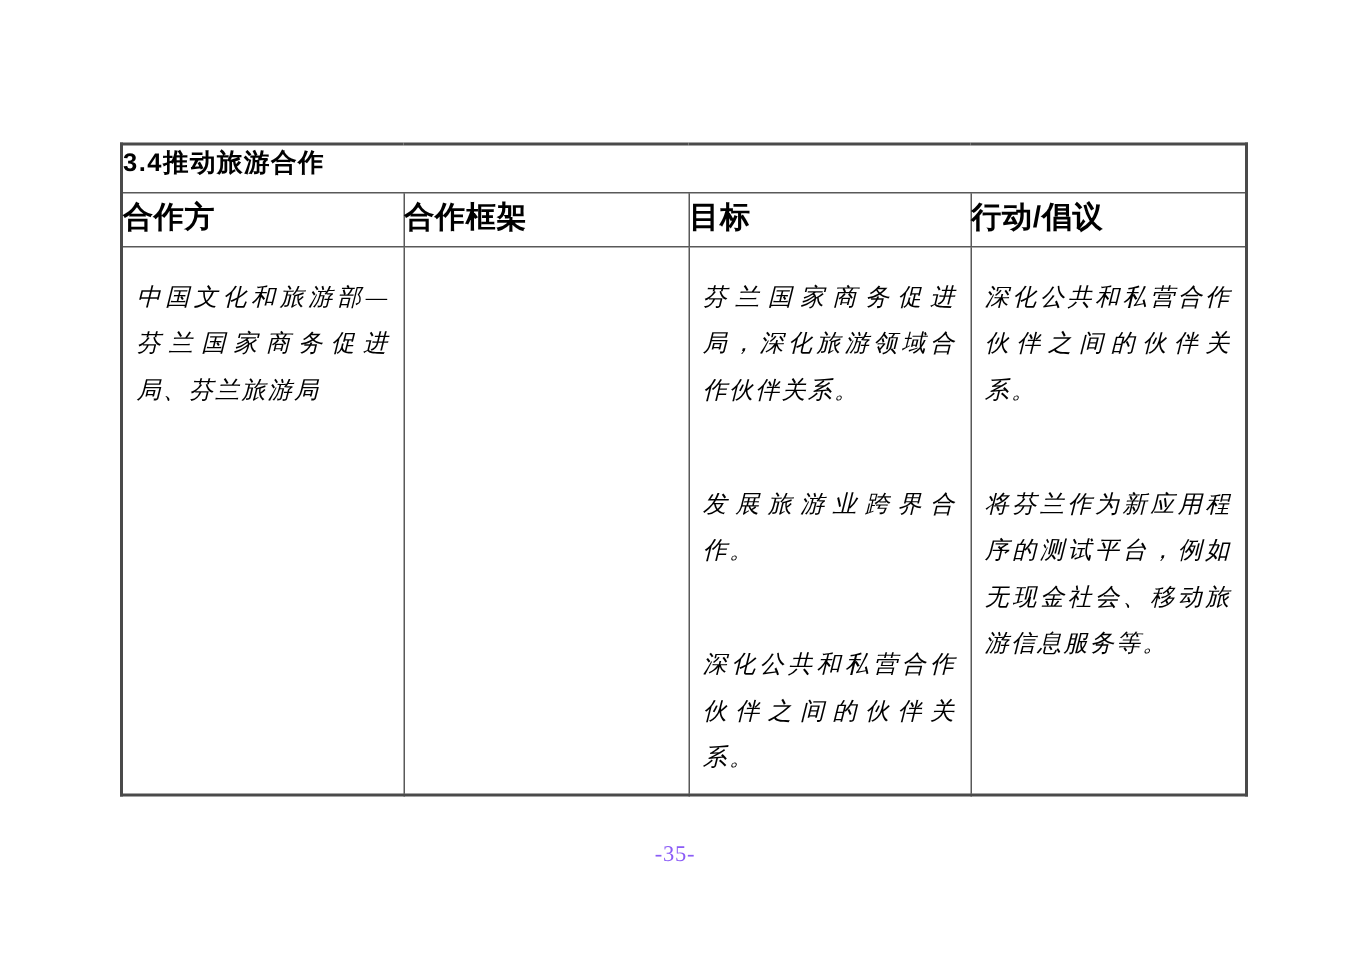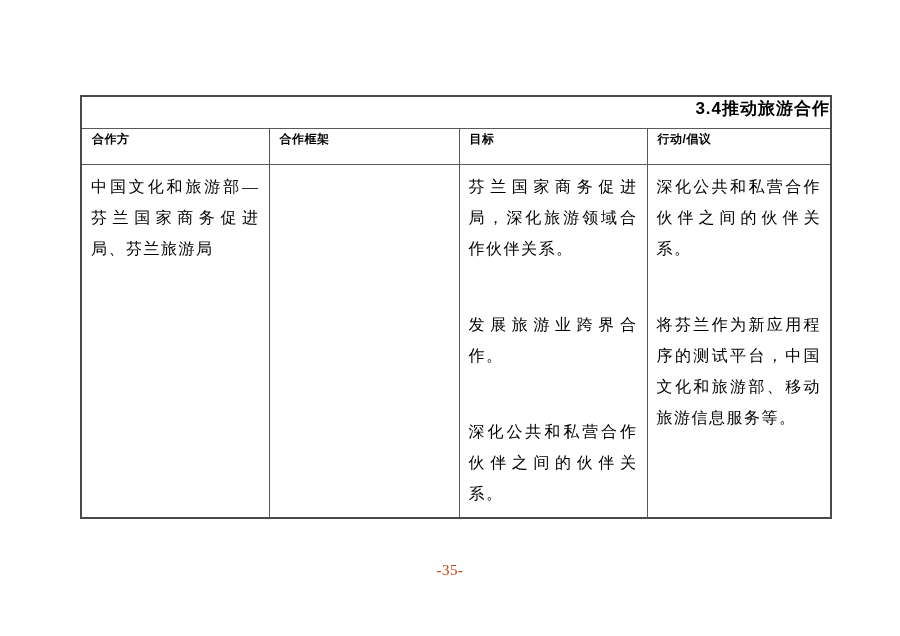"3.4推动旅游合作" td.title-cell { text-align: right -> left }
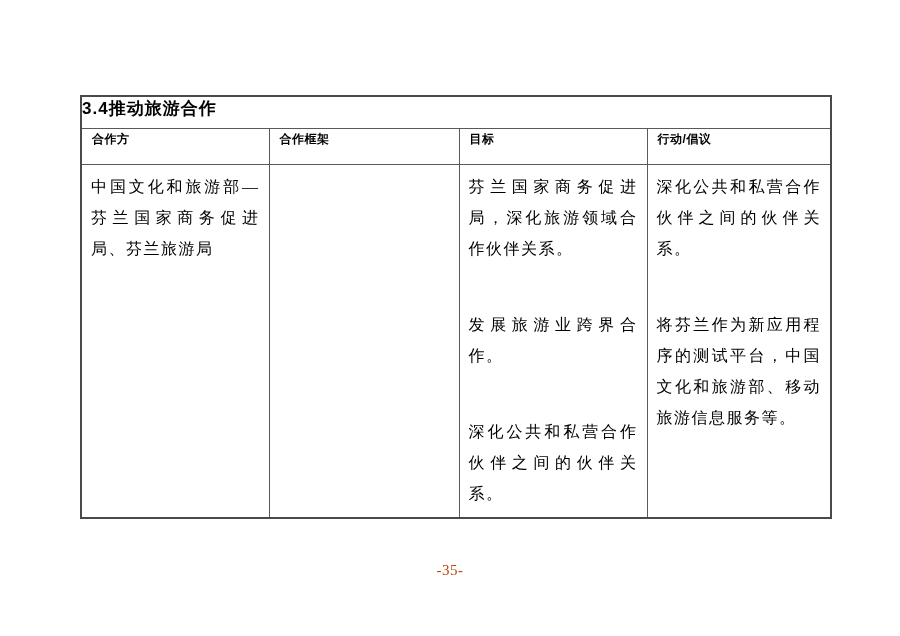"合作方" td.header-cell { font-size: 12px -> 20px; padding: 2px 10px -> 2px 0 }
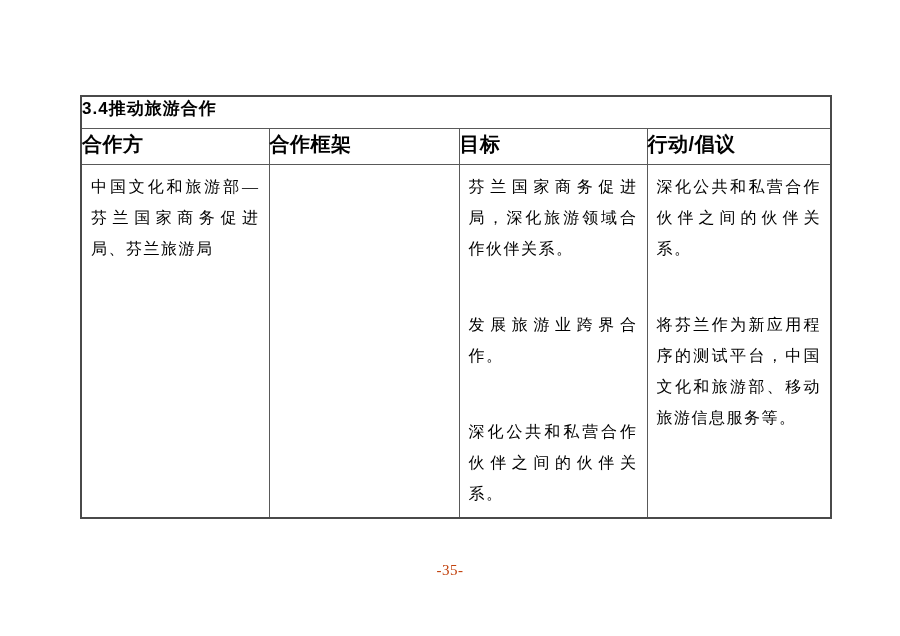"中国文化和旅游部—芬兰国家商务促进局、芬兰旅游局" td.body-cell { font-style: none -> italic; padding: 6px 9px 8px 9px -> 18px 9px 8px 9px }
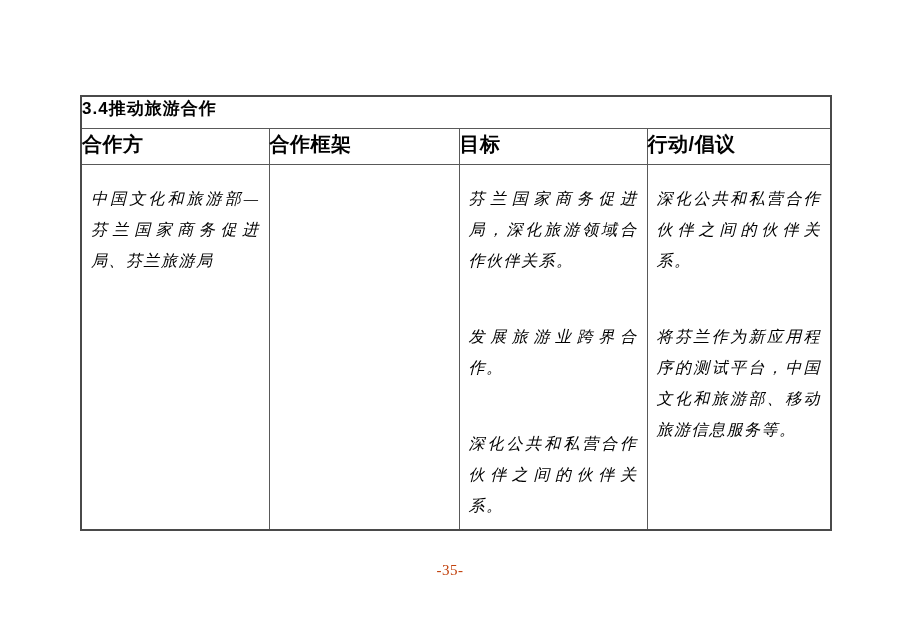"将芬兰作为新应用程序的测试平台，中国文化和旅游部、移动旅游信息服务等。" p.gap { text: 中国文化和旅游部 -> 例如无现金社会 }
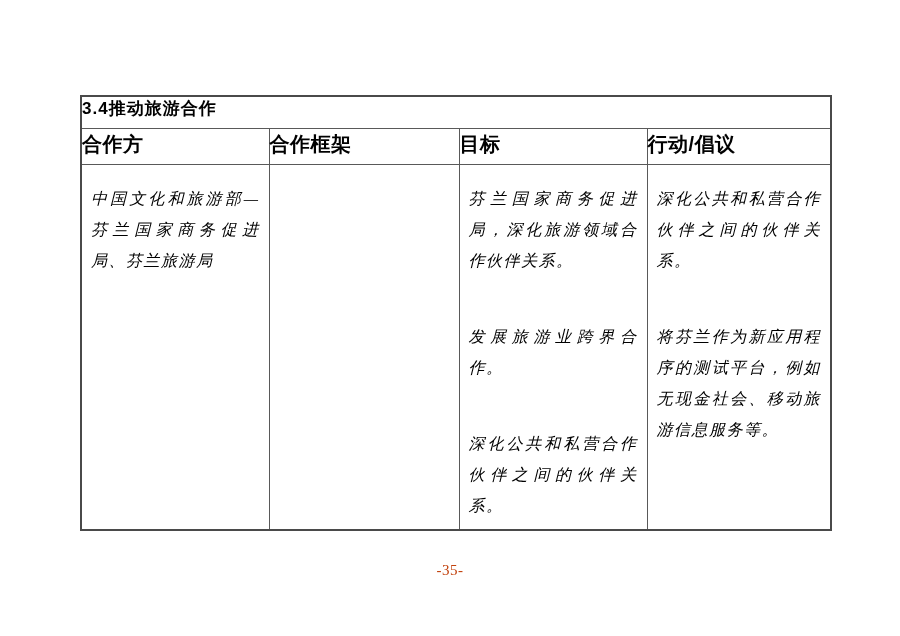"-35-" .footer { color: #c2410c -> #8b5cf6 }
